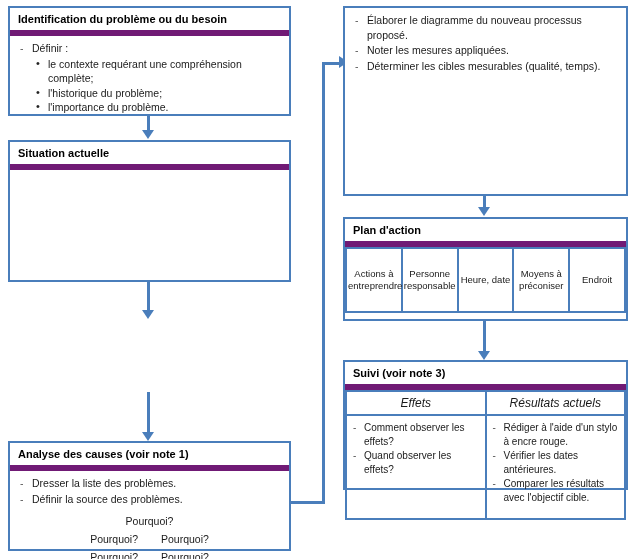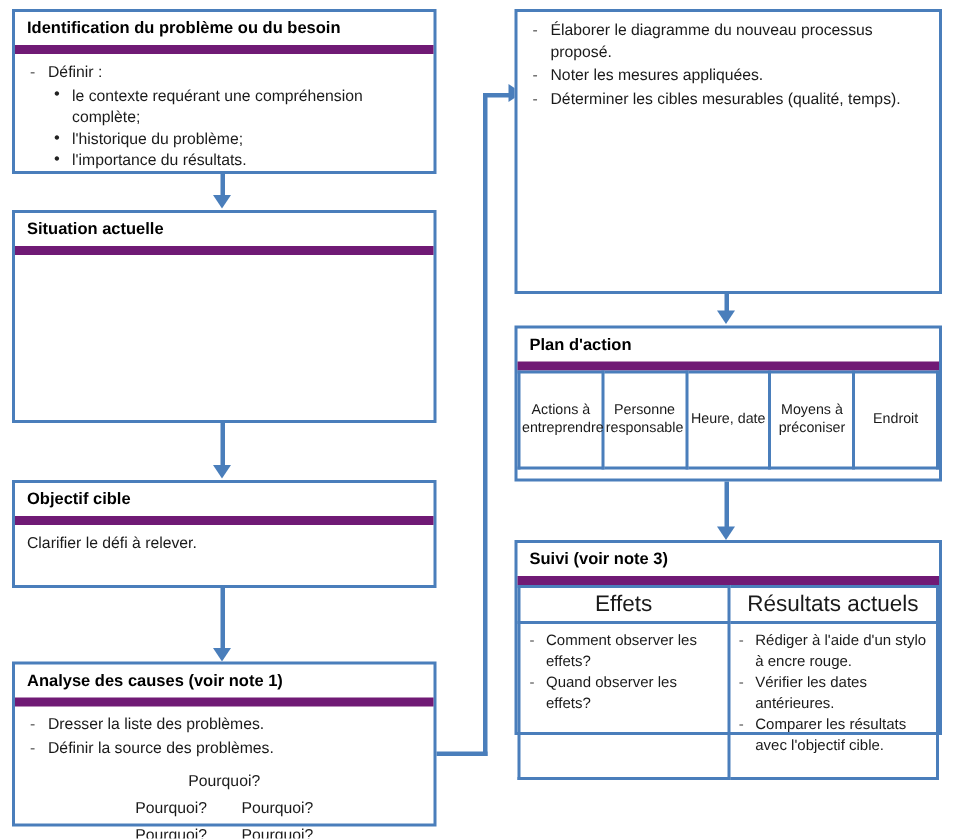"l'importance du résultats." li { text: résultats -> problème }
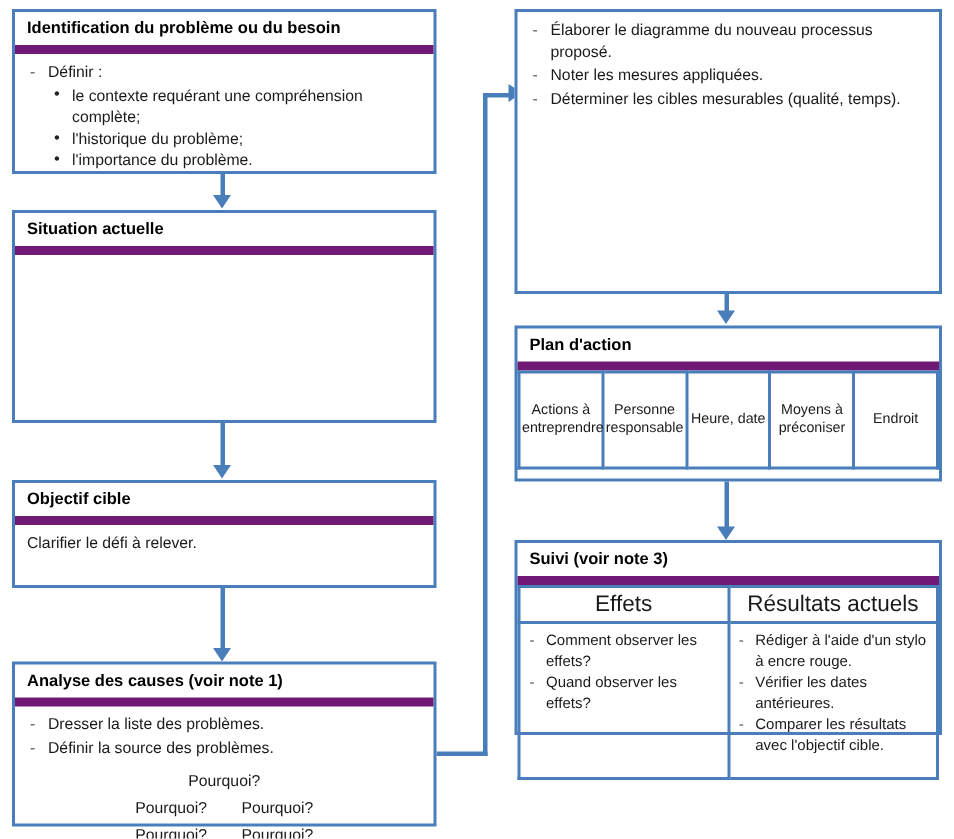"Objectif cible" div.box { html: <div> <div>Objectif cible</div> <div> <div>Clarifier le défi à relever.</div> </div> </div> -> none }
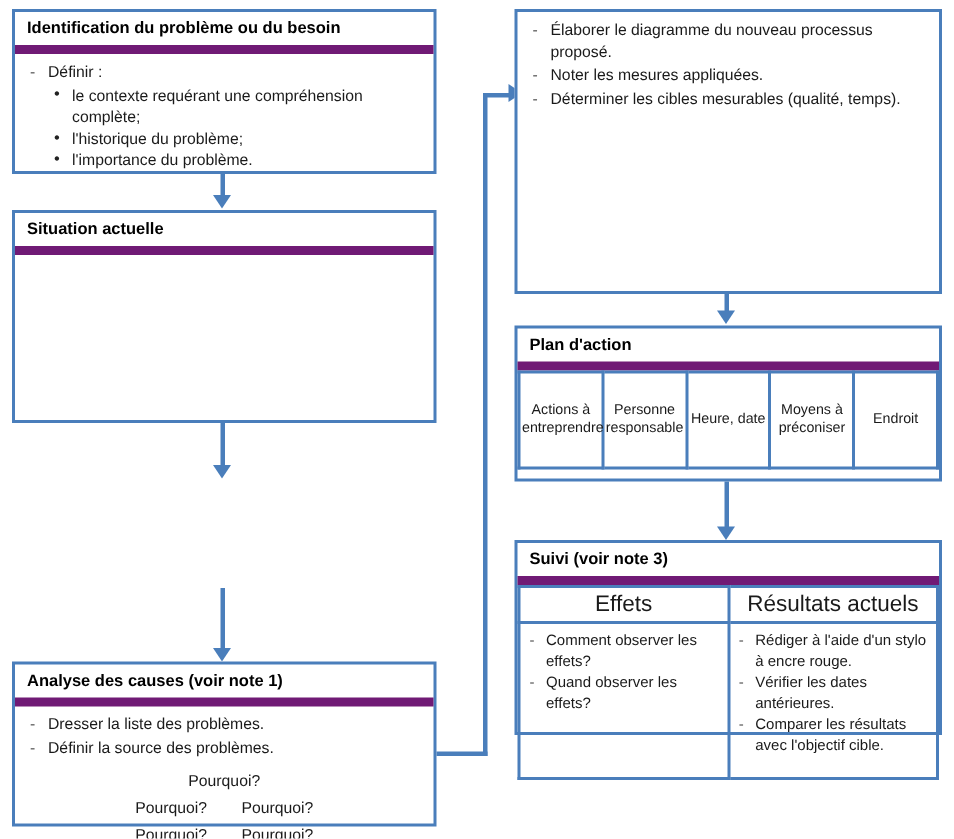"Effets" .suivi-head th { font-size: 15px -> 12px; font-style: none -> italic }
